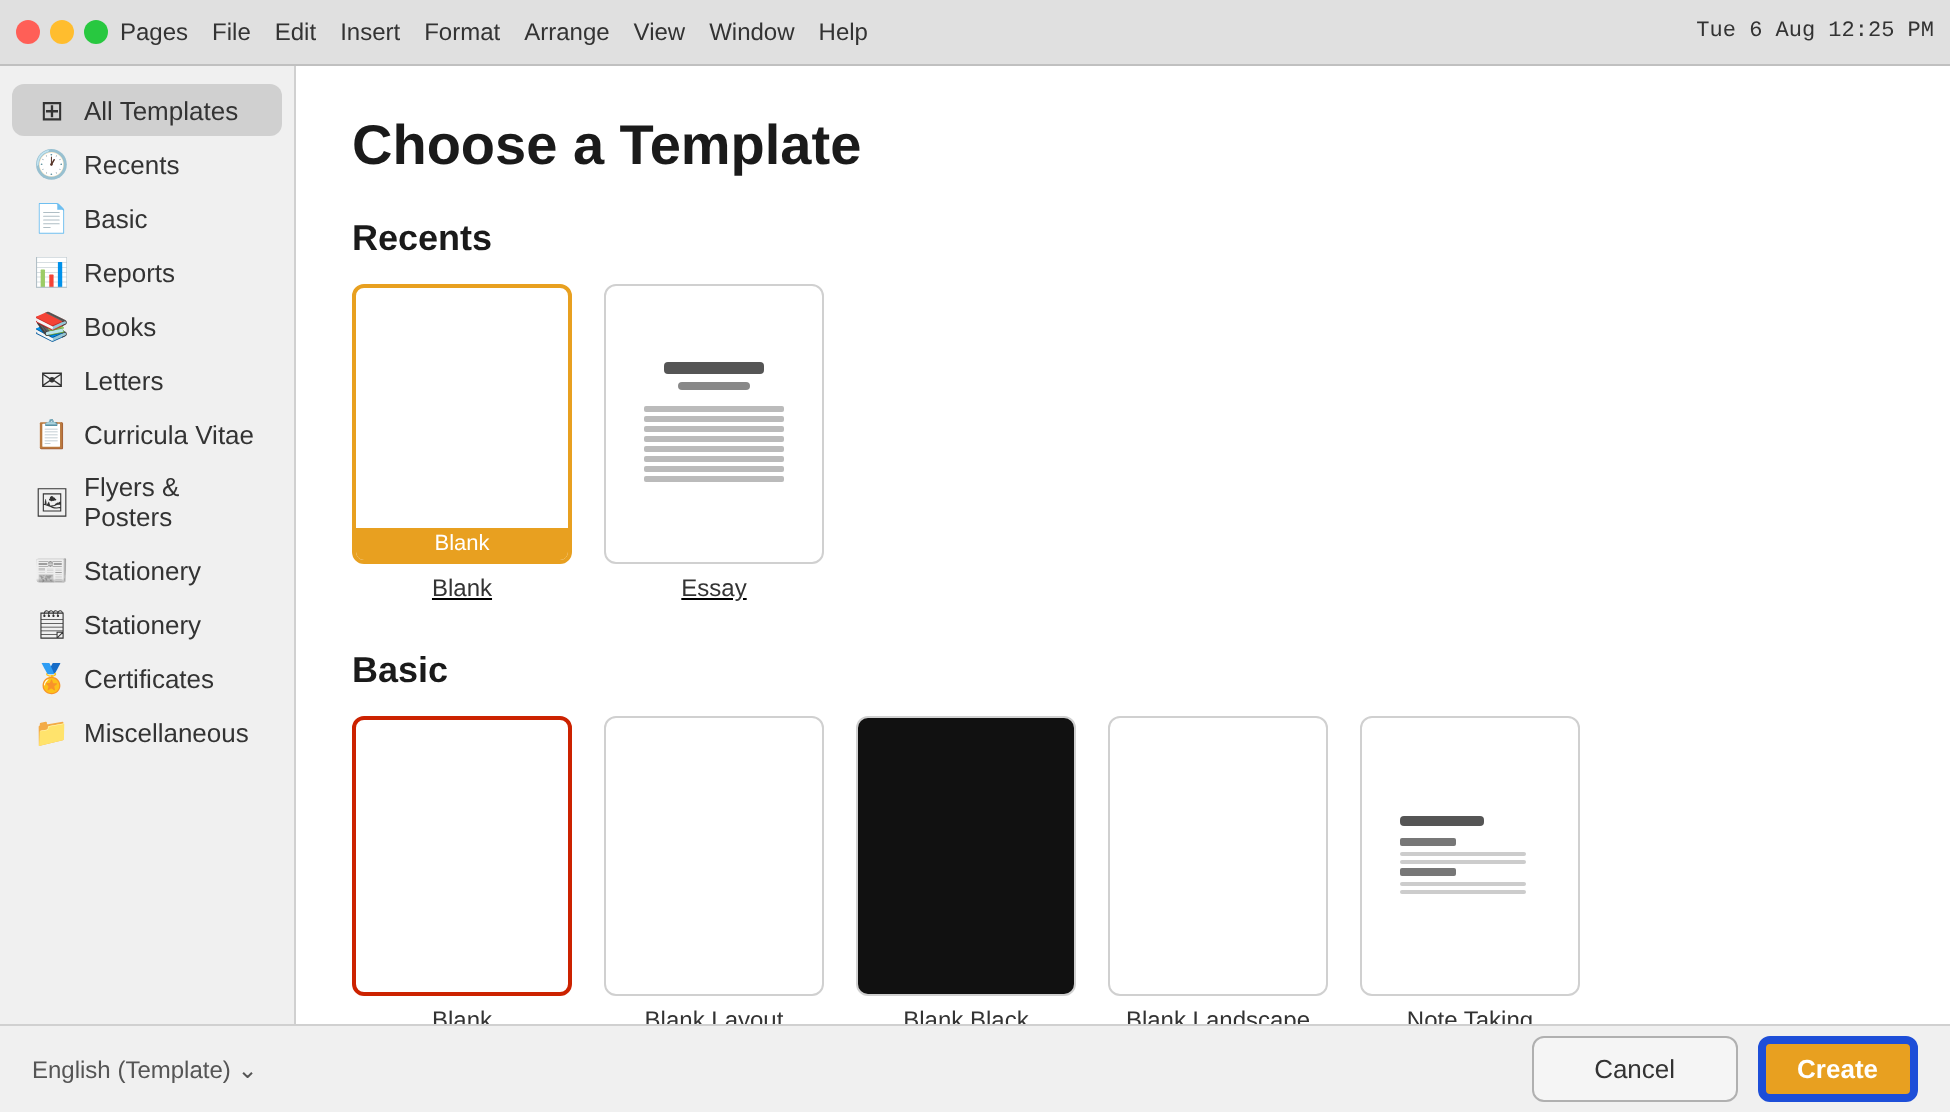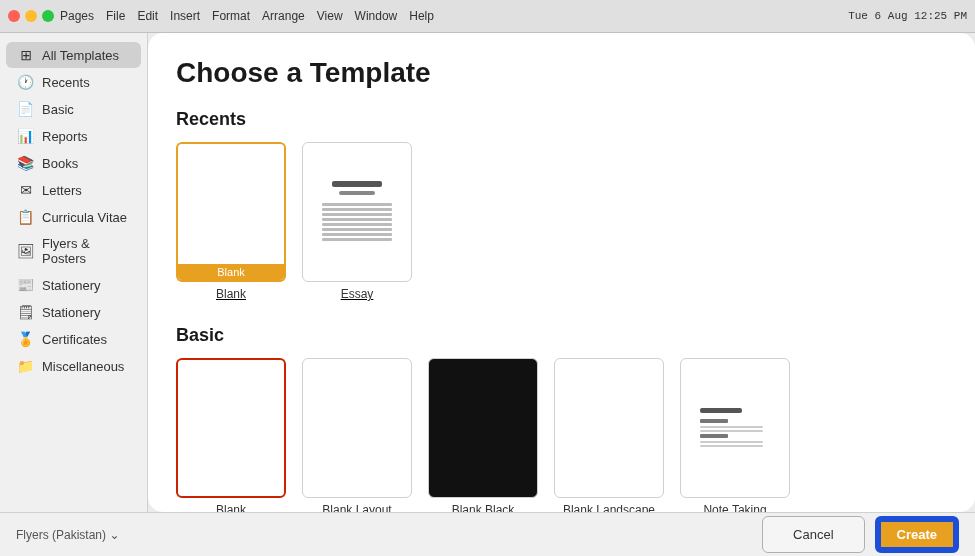"Choose a Template" .content { border-radius: 15px -> none }
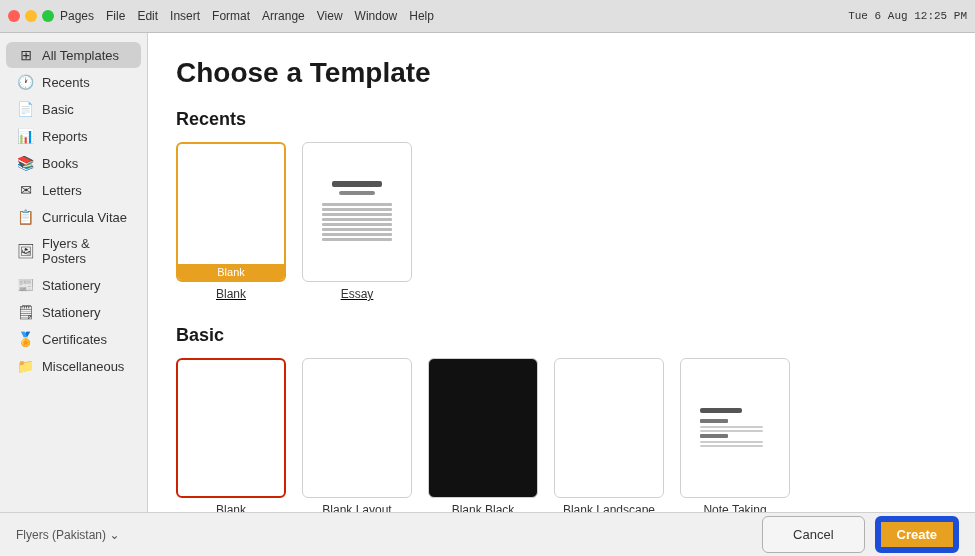"Flyers (Pakistan)" span { text: Flyers (Pakistan -> English (Template }
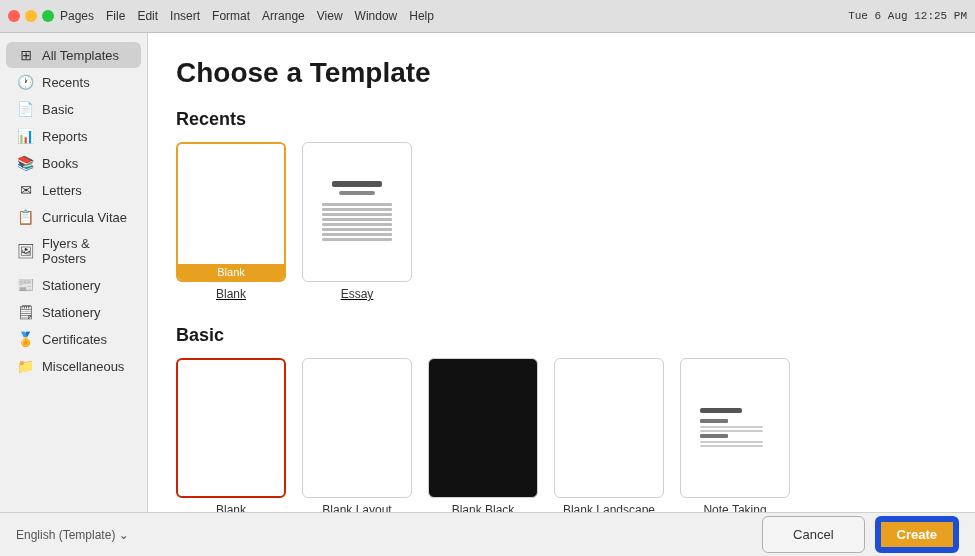"Create" .btn-create { border: 6px solid #1d4ed8 -> 4px solid #1d4ed8 }
